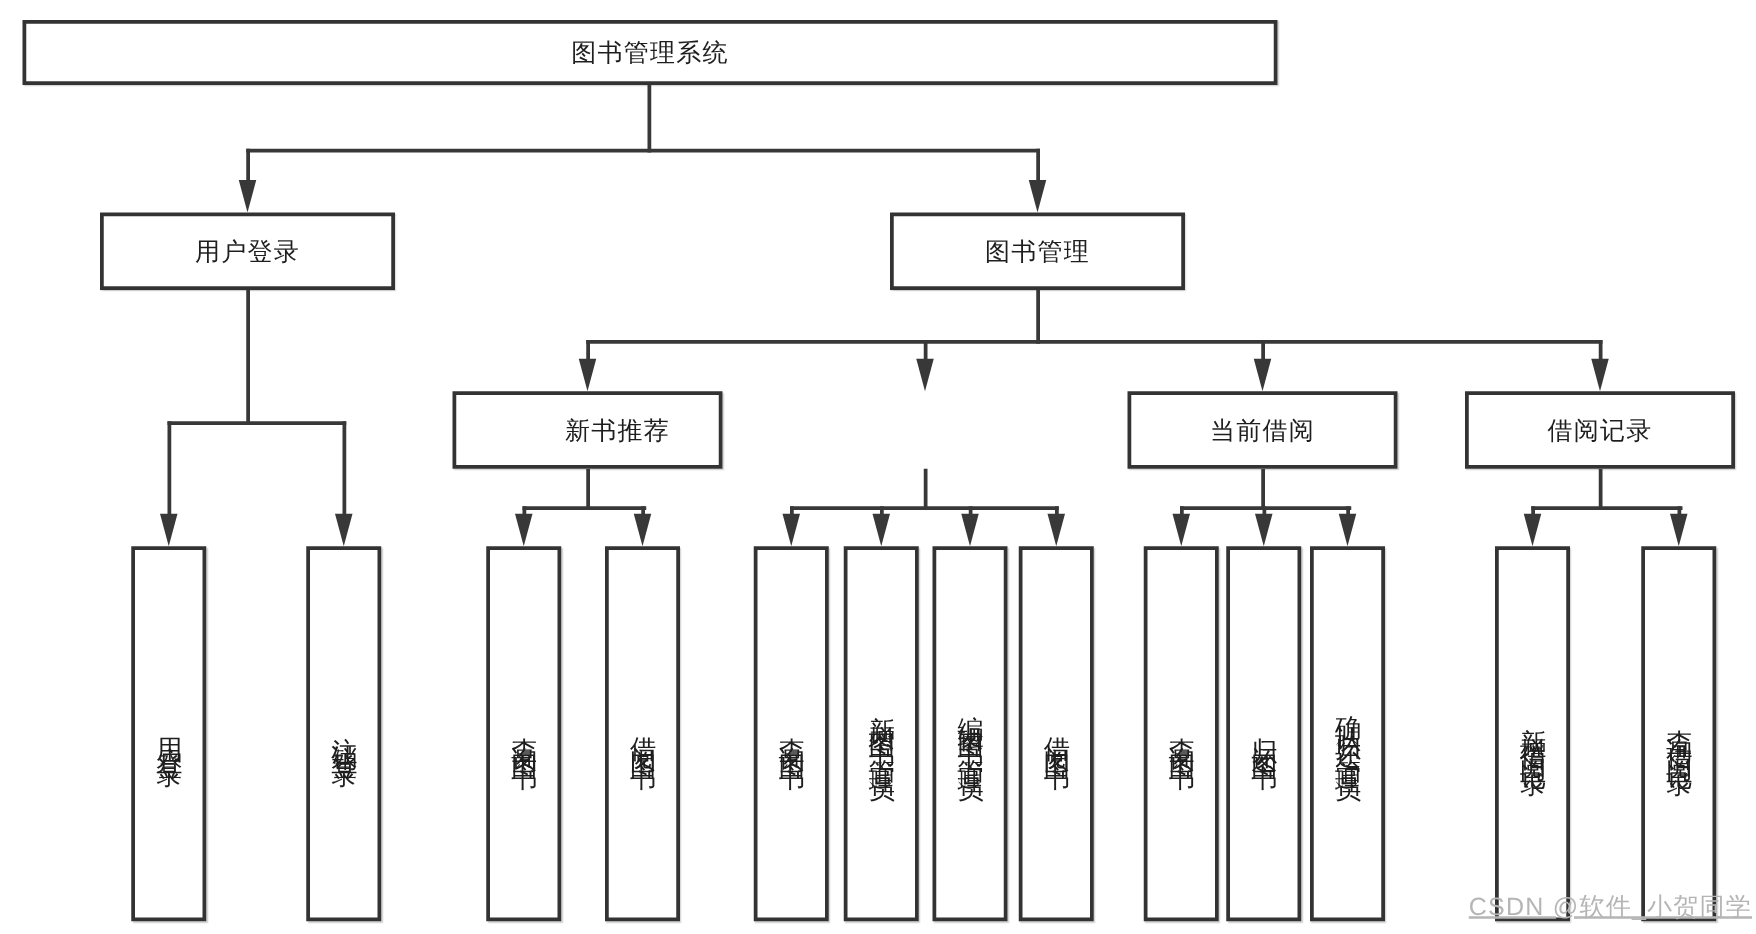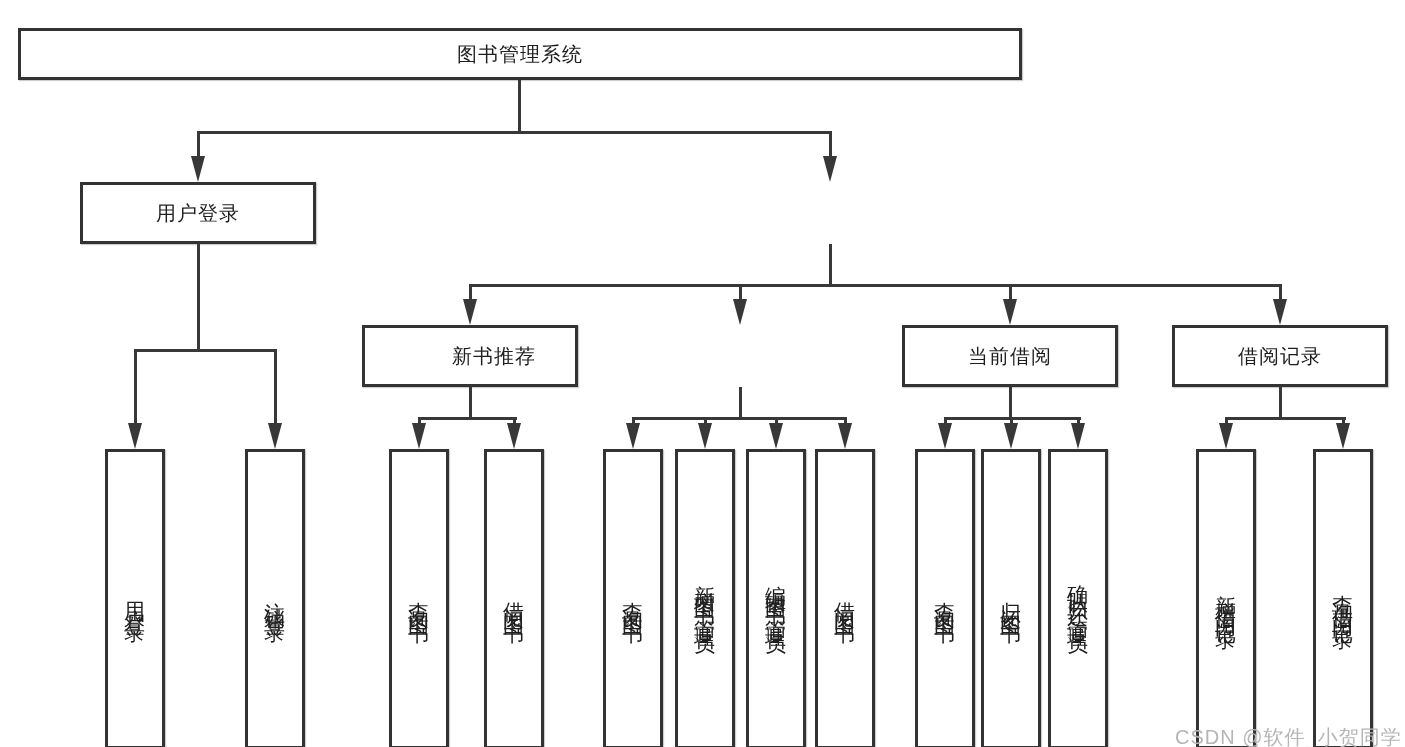"图书管理系统" .canvas { top: 12px -> 0 }
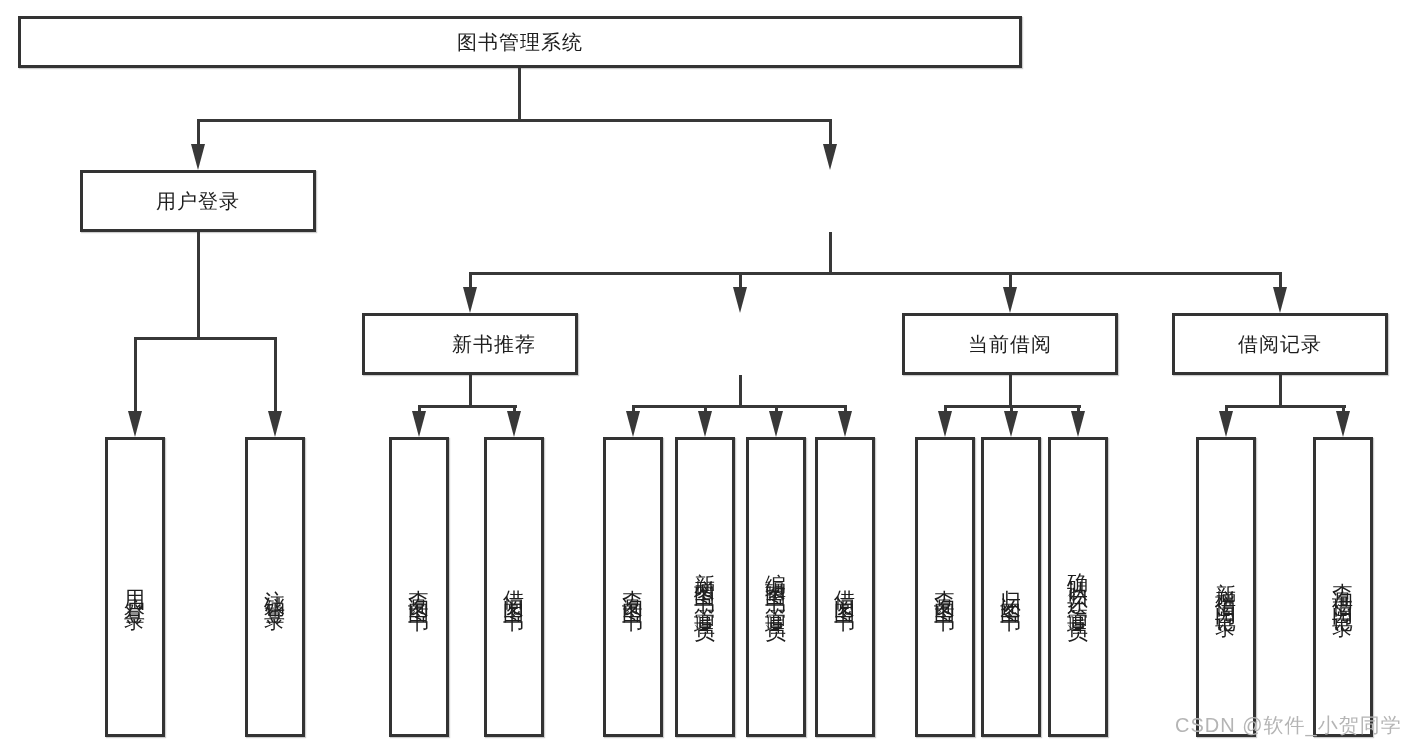"图书管理" div.node { html: none -> <div> <span>图书管理</span> </div> }
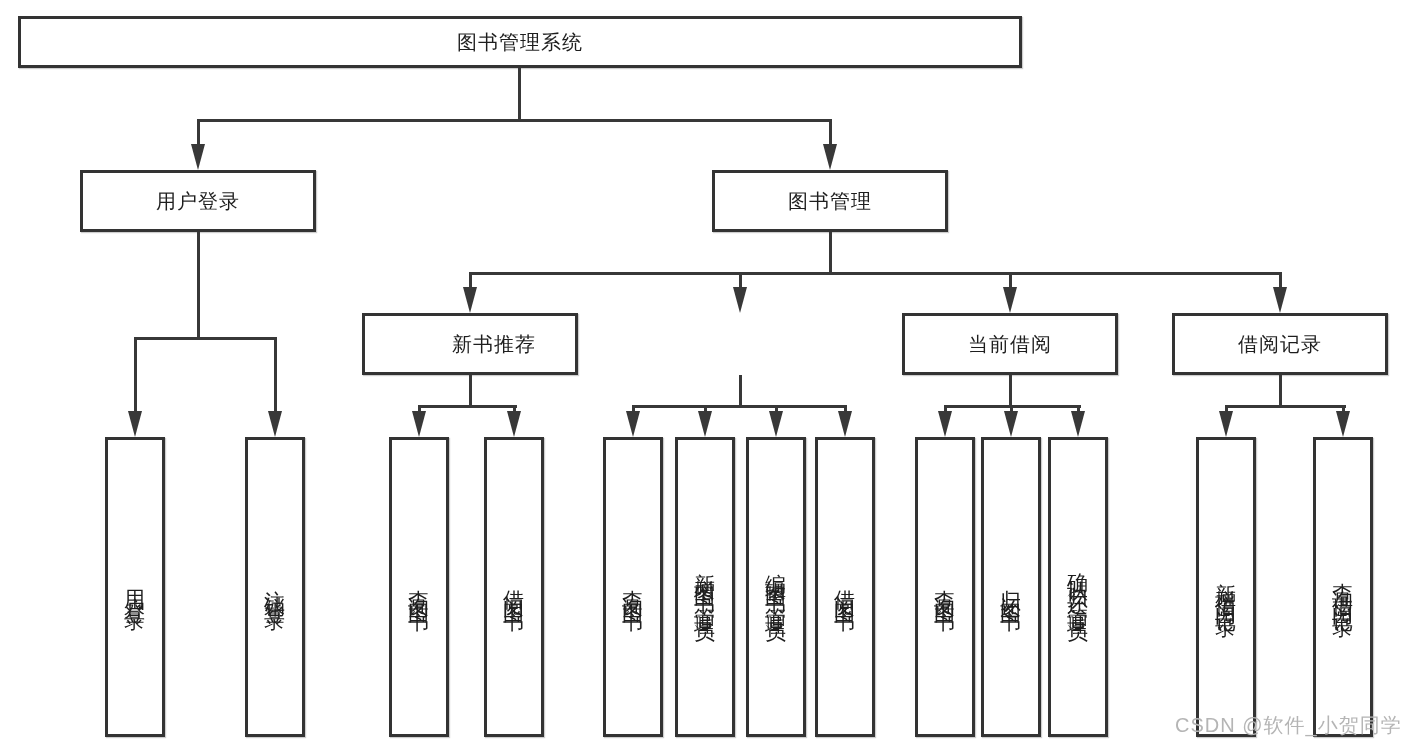"CSDN @软件_小贺同学" .watermark { text-decoration: none -> underline }
